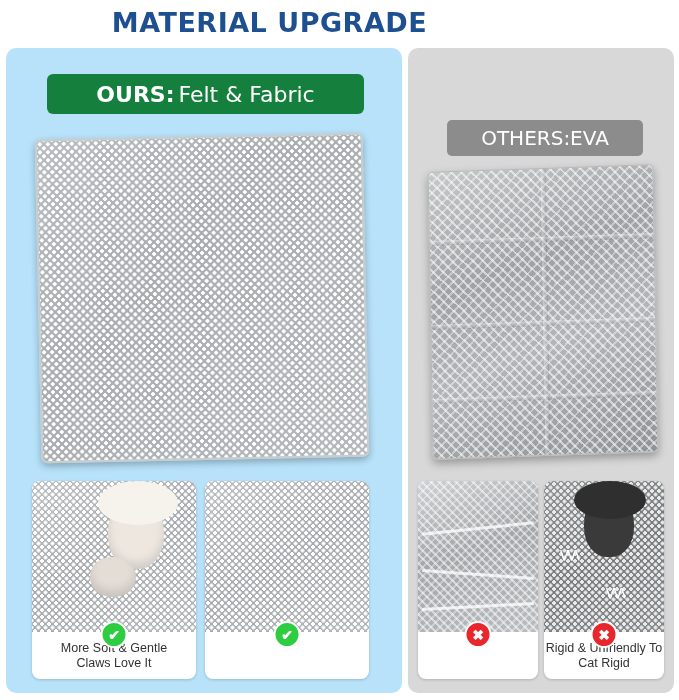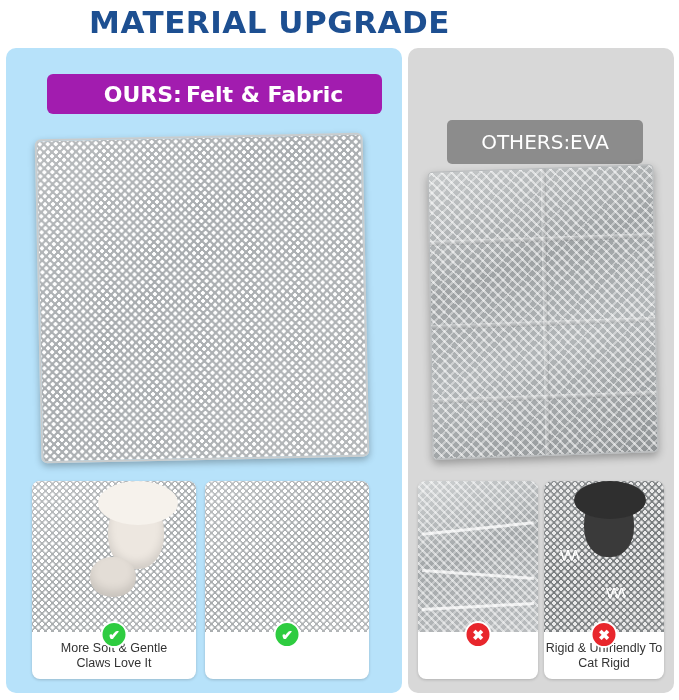"MATERIAL UPGRADE" .title { font-size: 31px -> 27px }
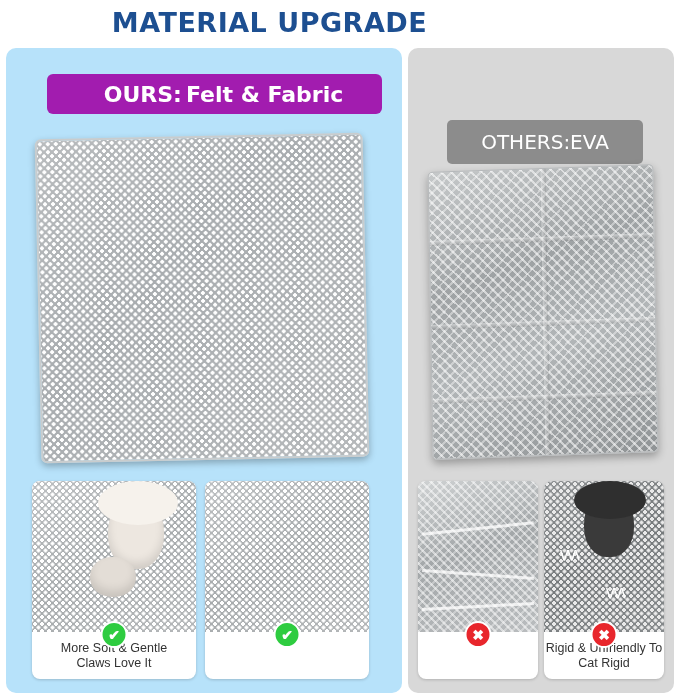"OURS:" .label-ours { background: #a21caf -> #15803d; padding-left: 18px -> none }
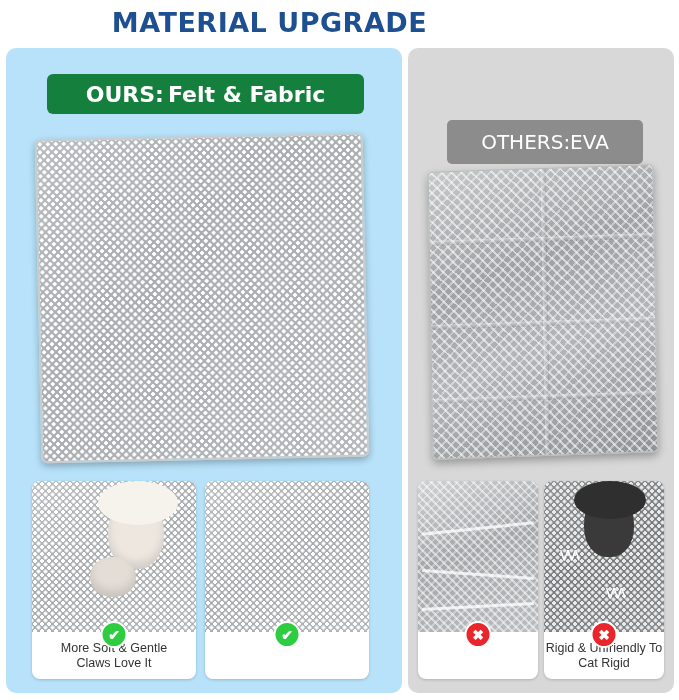"Felt & Fabric" .label-ours span.reg { font-weight: bold -> normal }
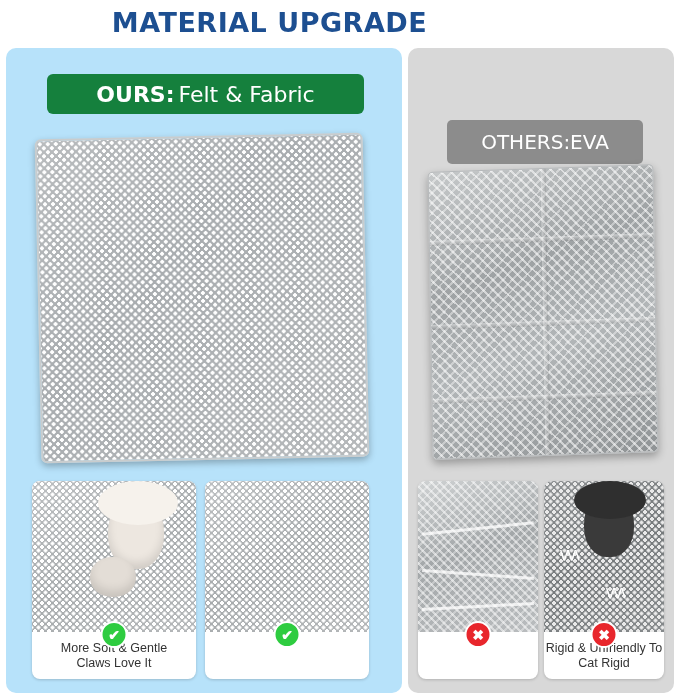"OTHERS:EVA" .label-others { height: 44px -> 36px }
